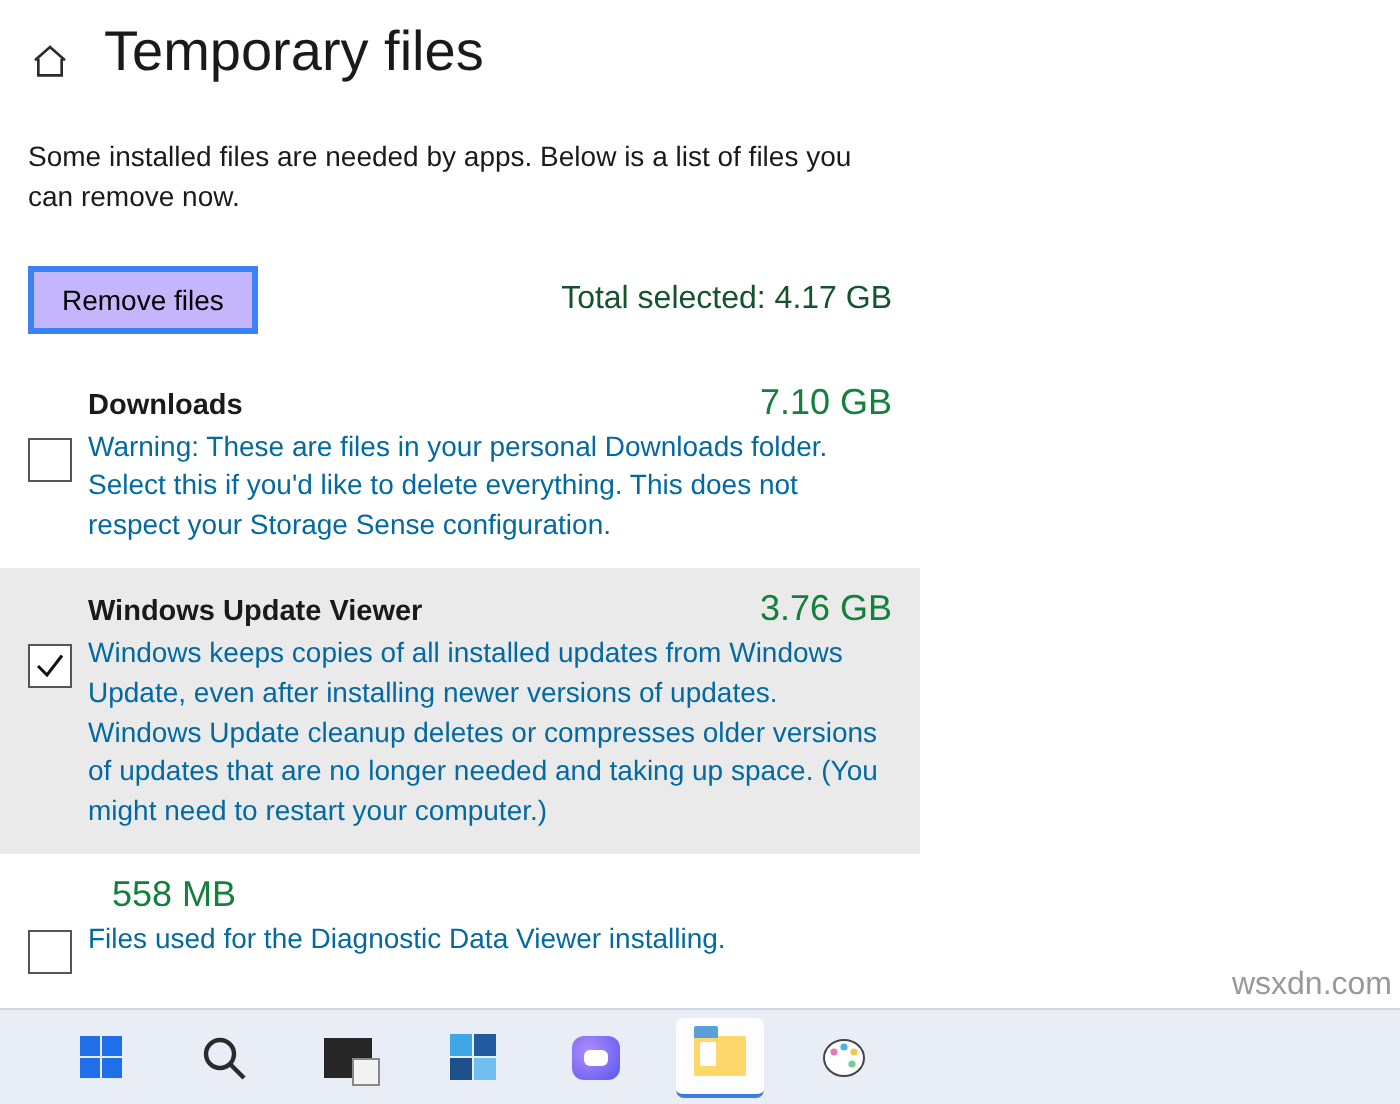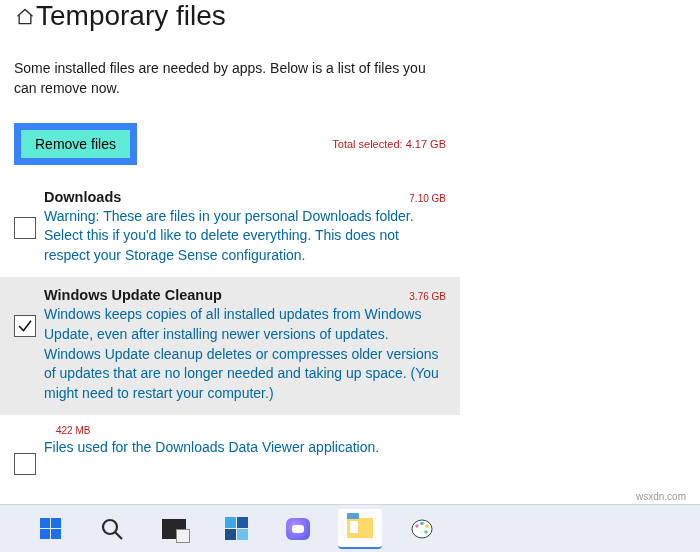"Temporary files" .page-header { align-items: center -> flex-end; gap: none -> 16px; margin-top: none -> 10px }
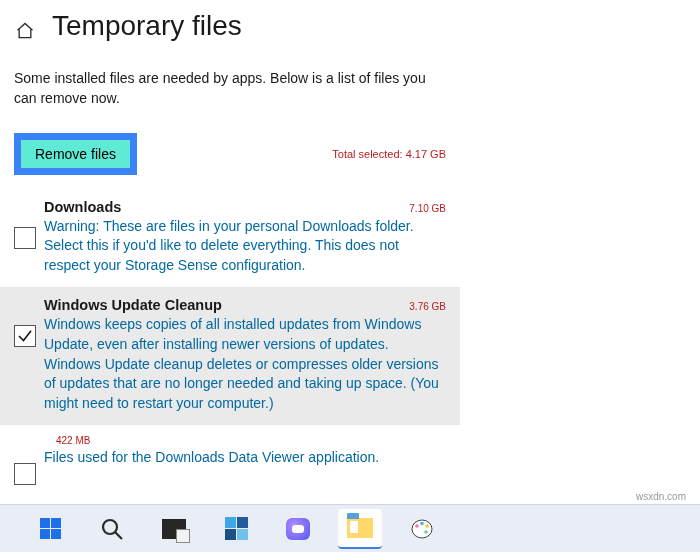"Remove files" .remove-btn { background: #5eead4 -> #c4b5fd; border: 7px solid #3b82f6 -> 3px solid #3b82f6 }
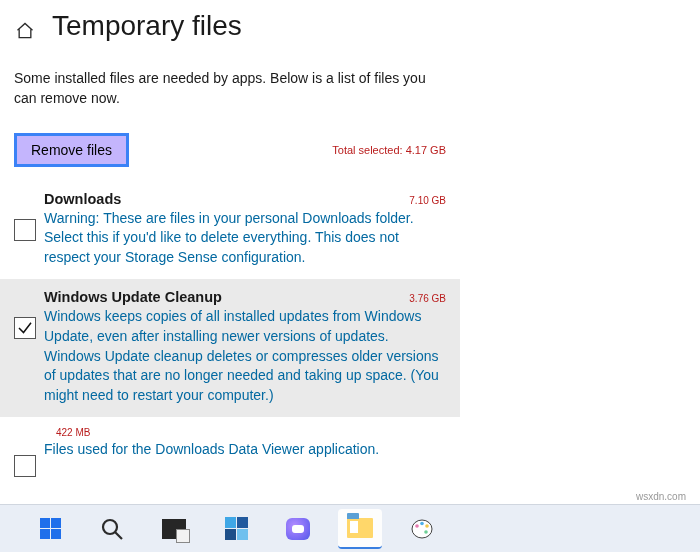"Total selected: 4.17 GB" .total-selected { color: #b91c1c -> #14532d; font-size: 11px -> 16px }
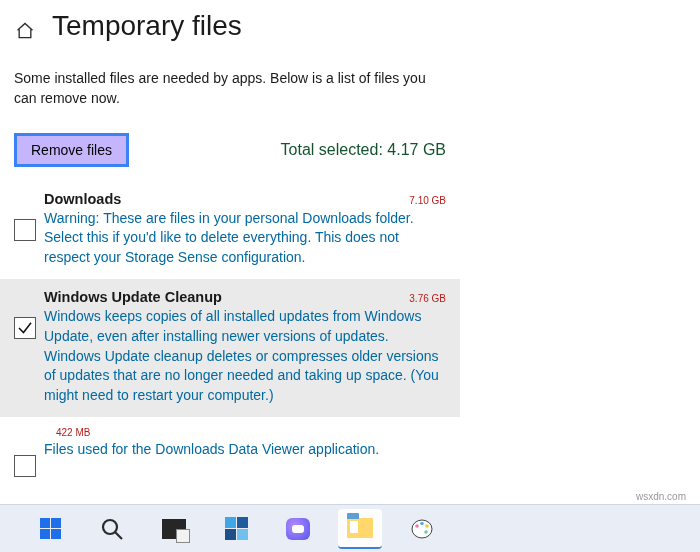"7.10 GB" .item-size { color: #b91c1c -> #15803d; font-size: 10px -> 18px }
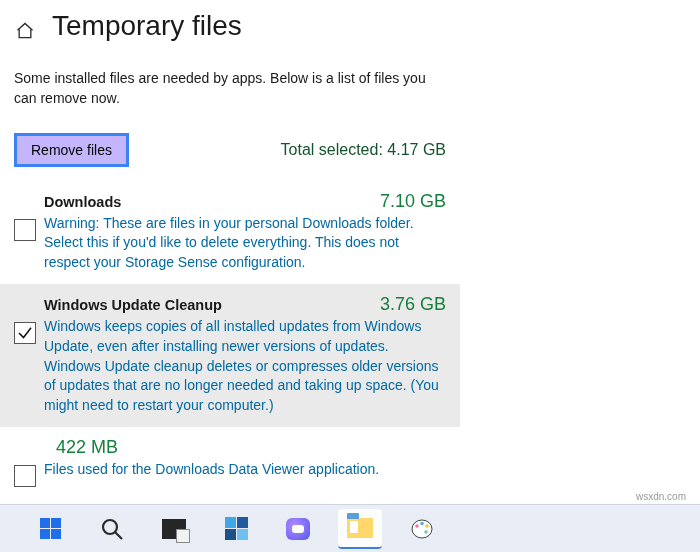"Windows Update Cleanup" span.item-title { text: Cleanup -> Viewer }
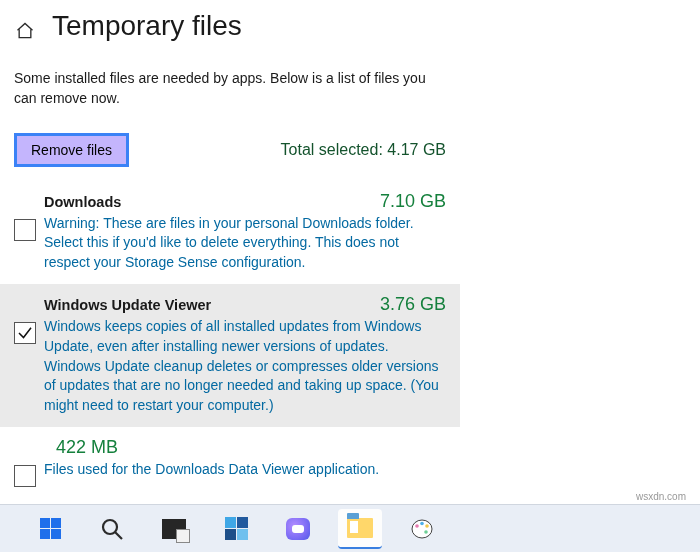"422 MB" span.item-size { text: 422 -> 558 }
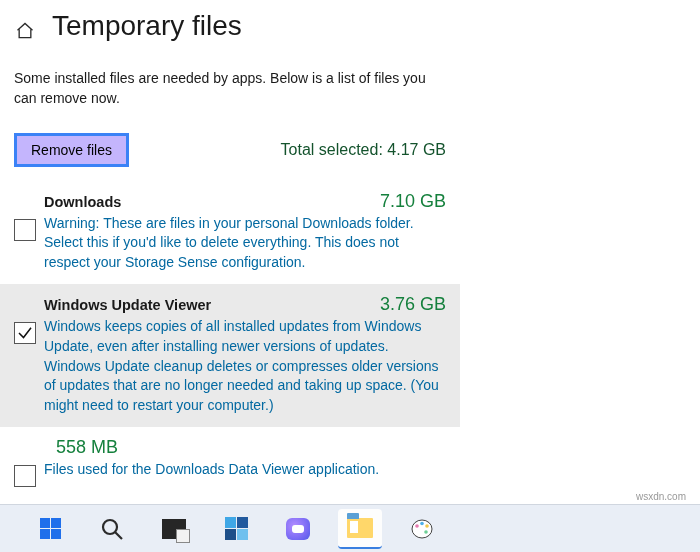"Files used for the Downloads" div.item-desc { text: Downloads Data Viewer application -> Diagnostic Data Viewer installing }
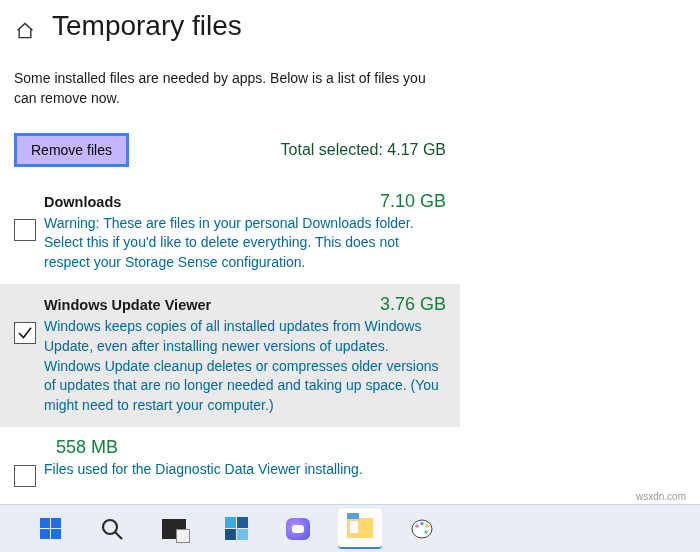"wsxdn.com" .watermark { font-size: 10px -> 16px; right: 14px -> 4px }
